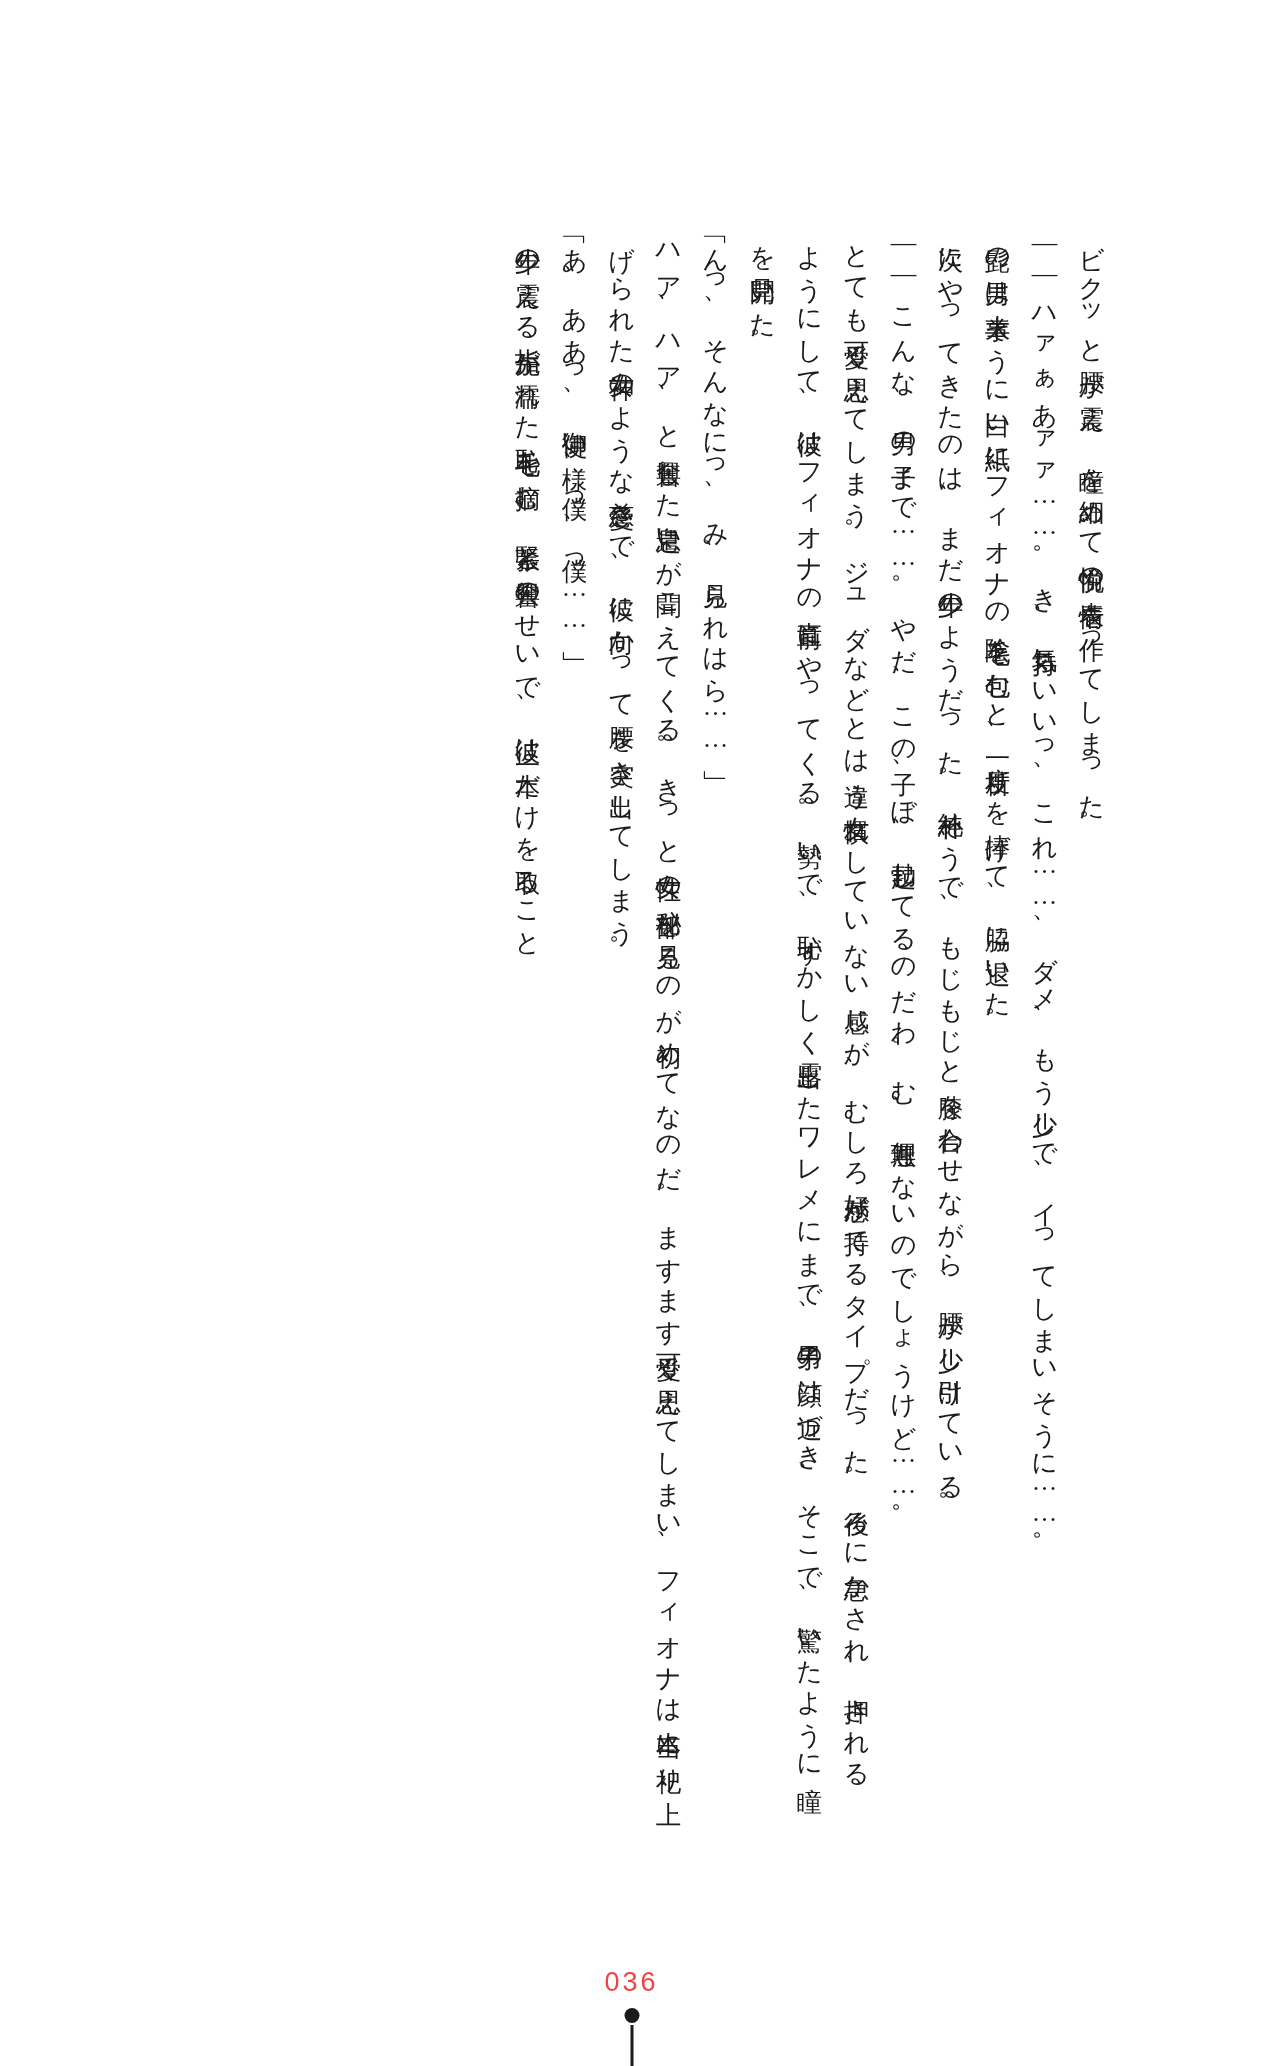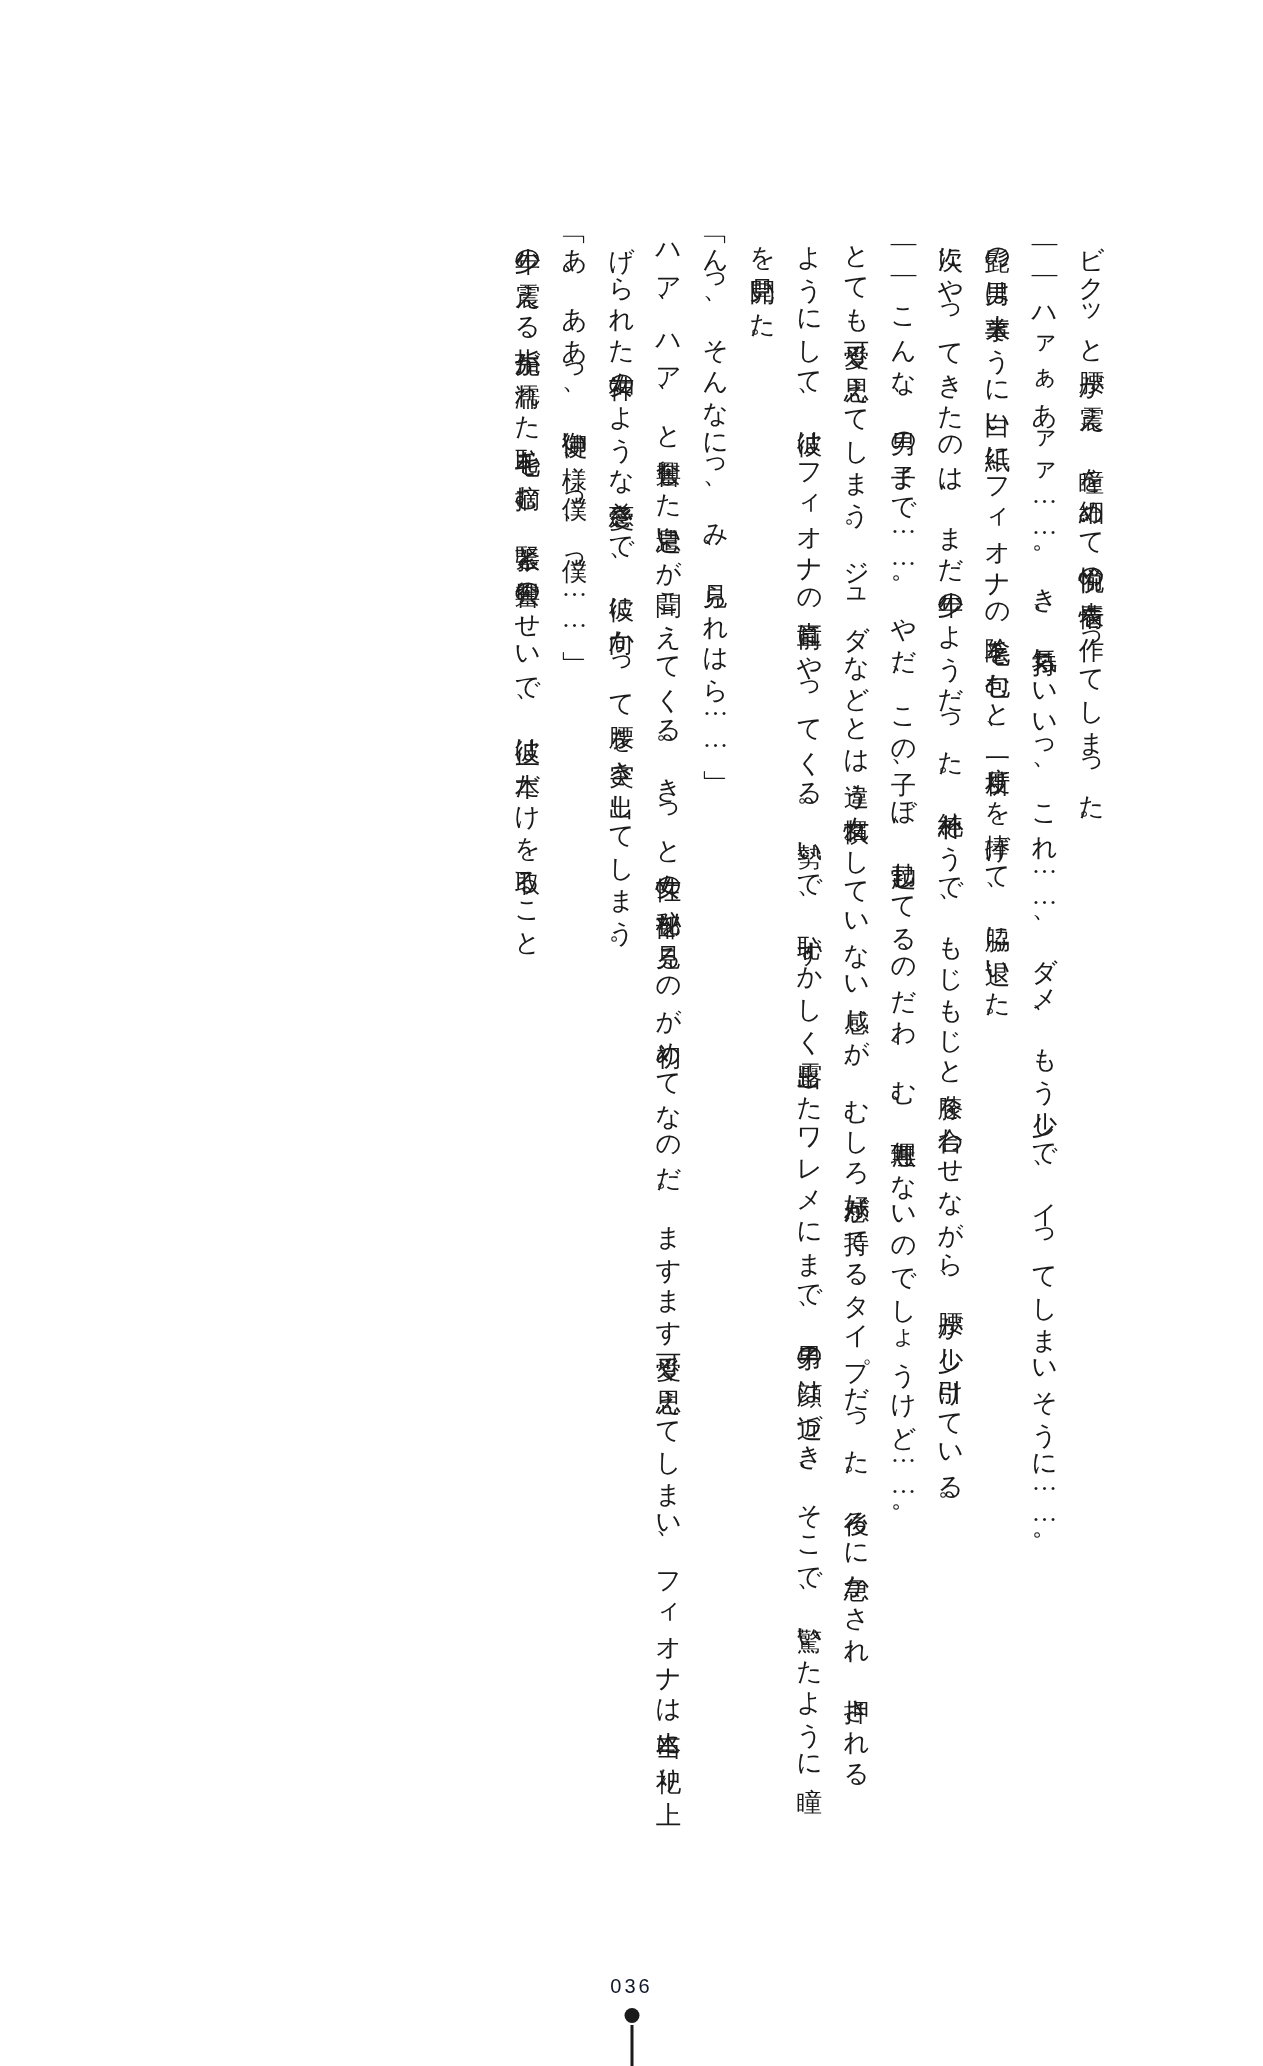"036" #page-number { color: #0f172a -> #ef4444; font-size: 20px -> 27px }
